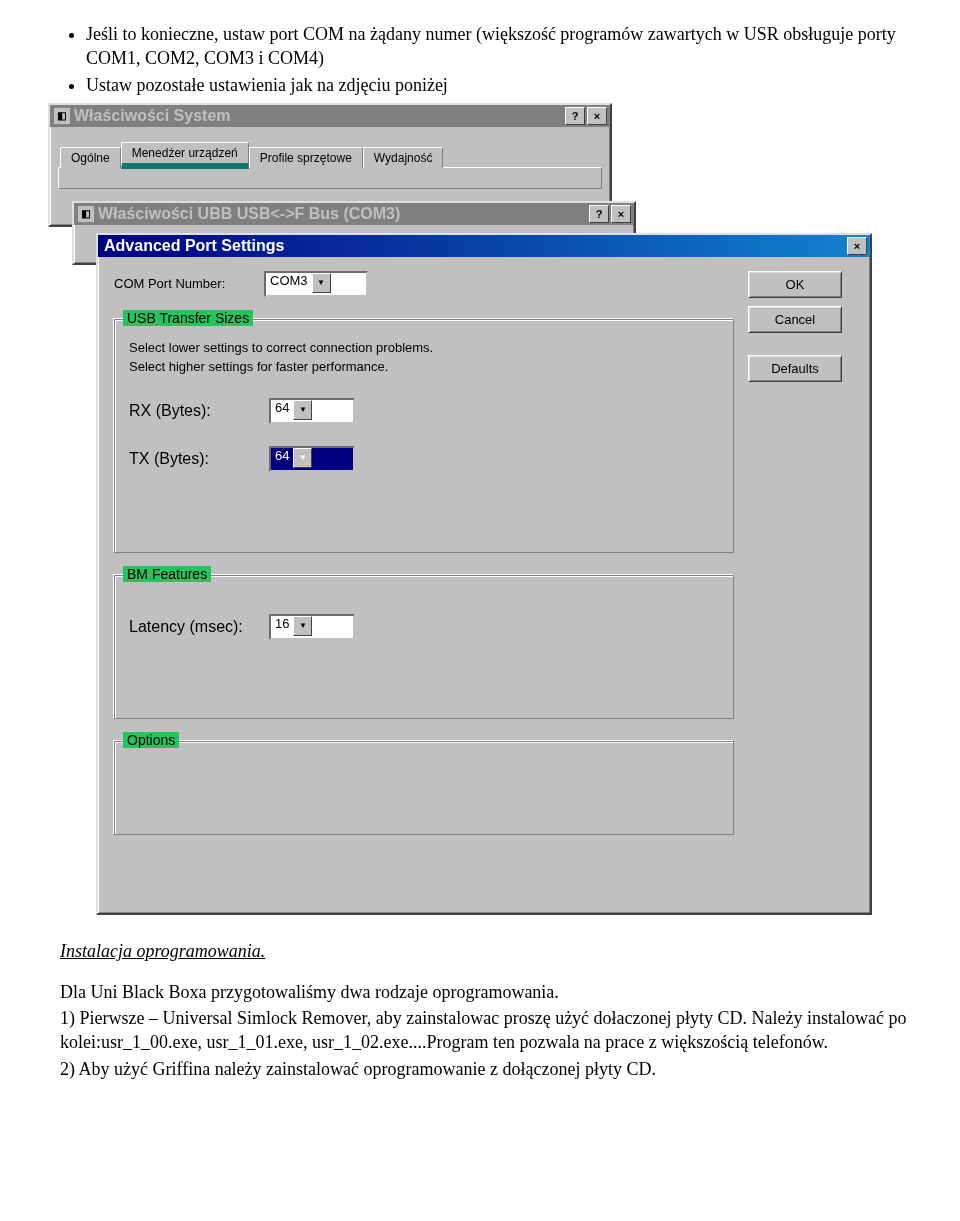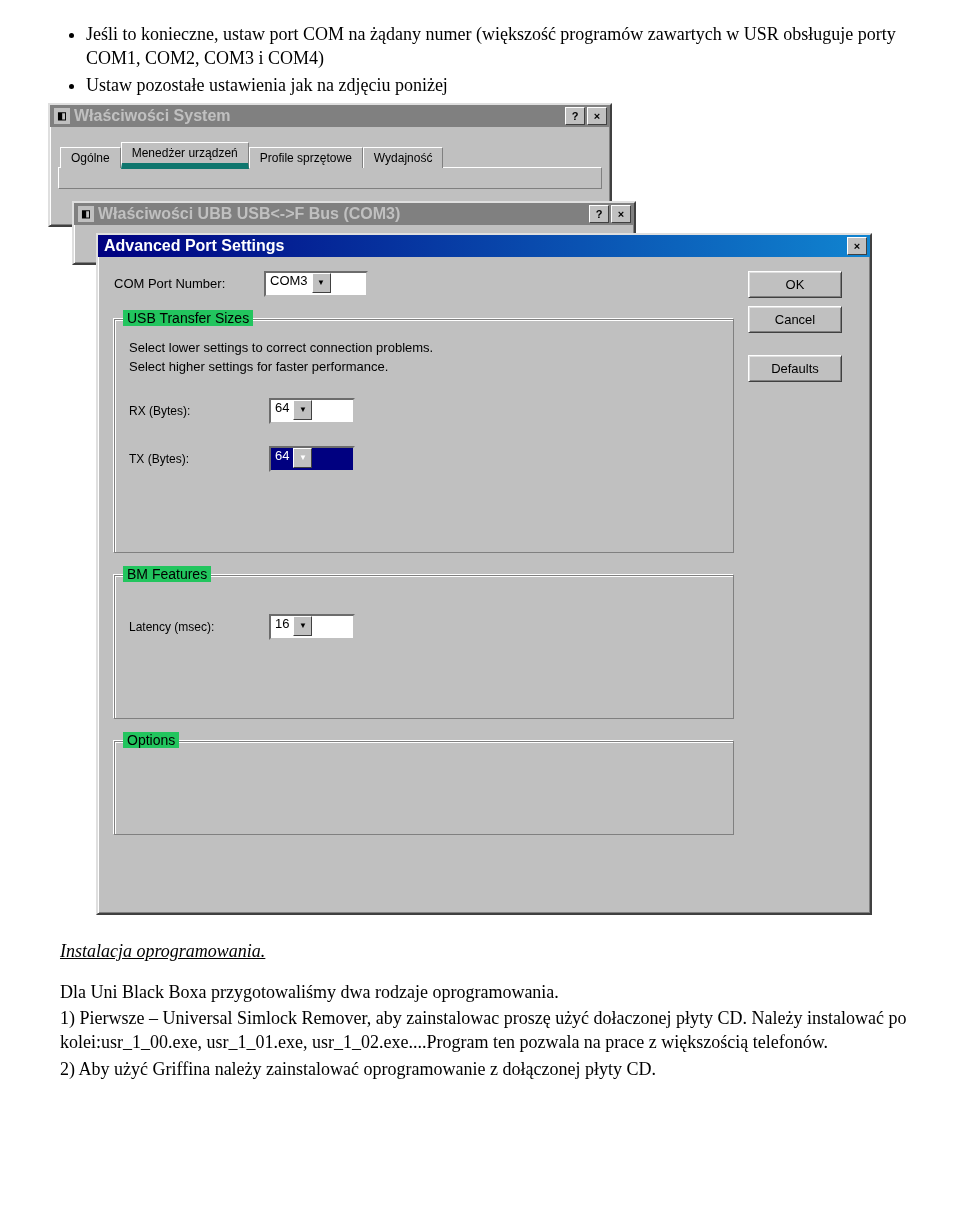"RX (Bytes):" .gb-row .rlabel { font-size: 12px -> 16px }
